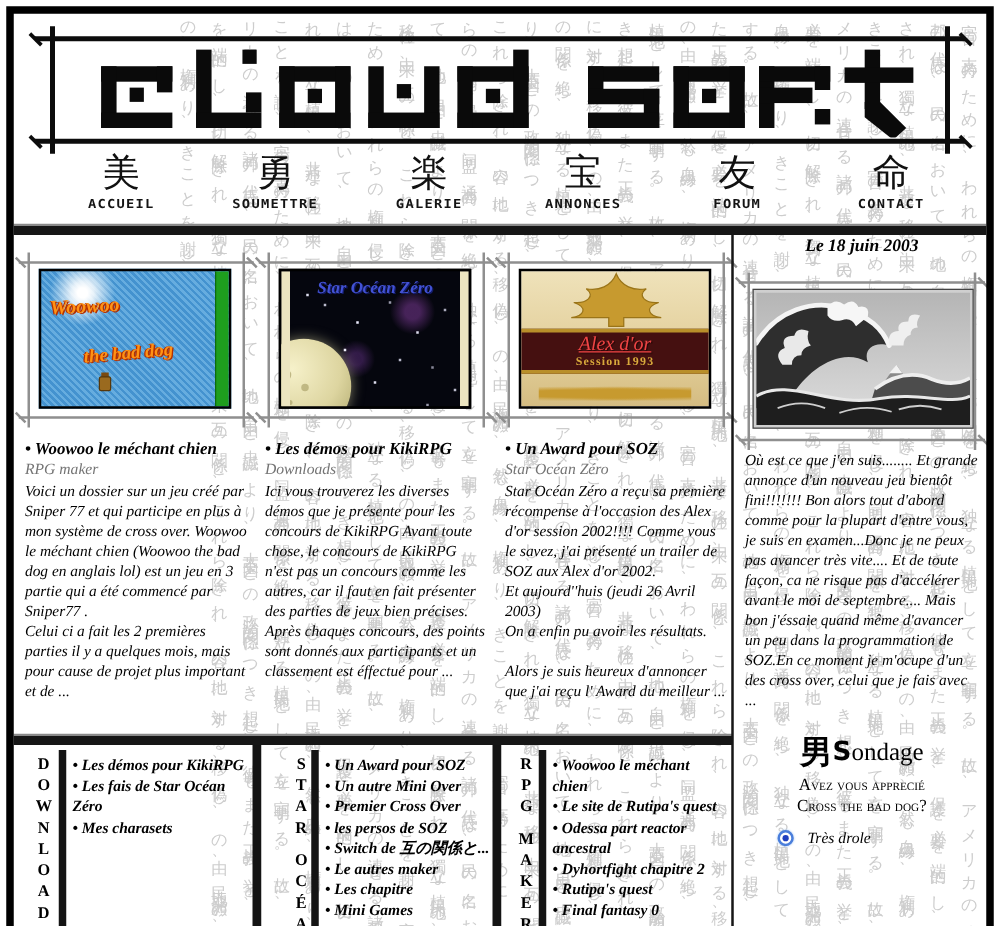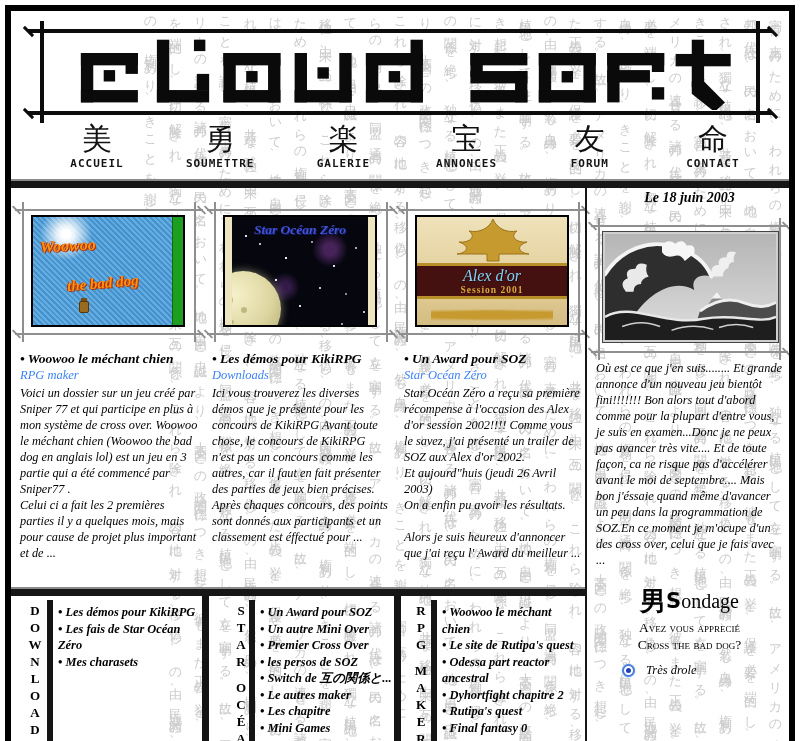"Alex d'or" .alex-line1 { color: #7dd3fc -> #ef4444; text-decoration: none -> underline }
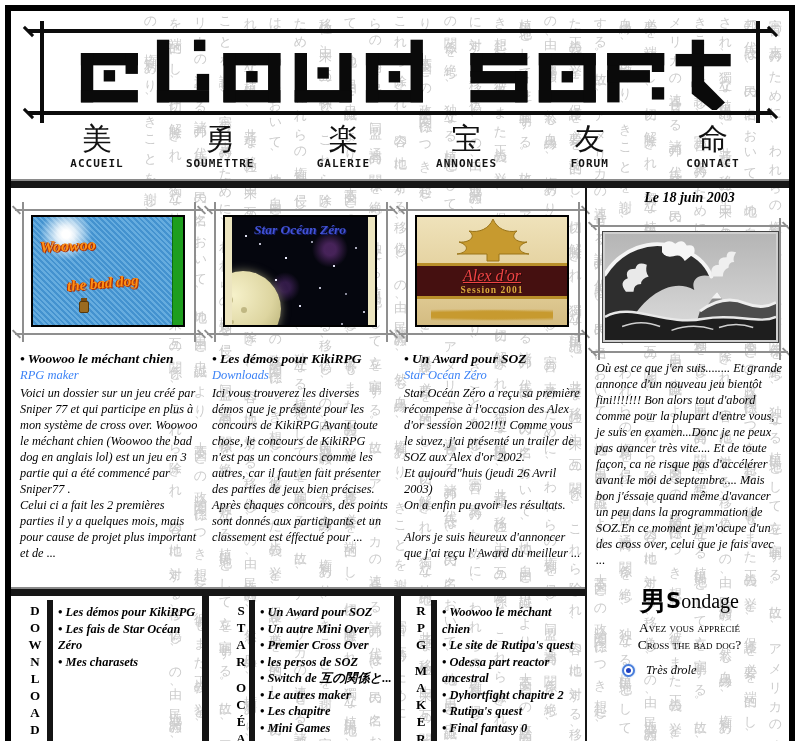"Session 2001" div.alex-line2 { text: 2001 -> 1993 }
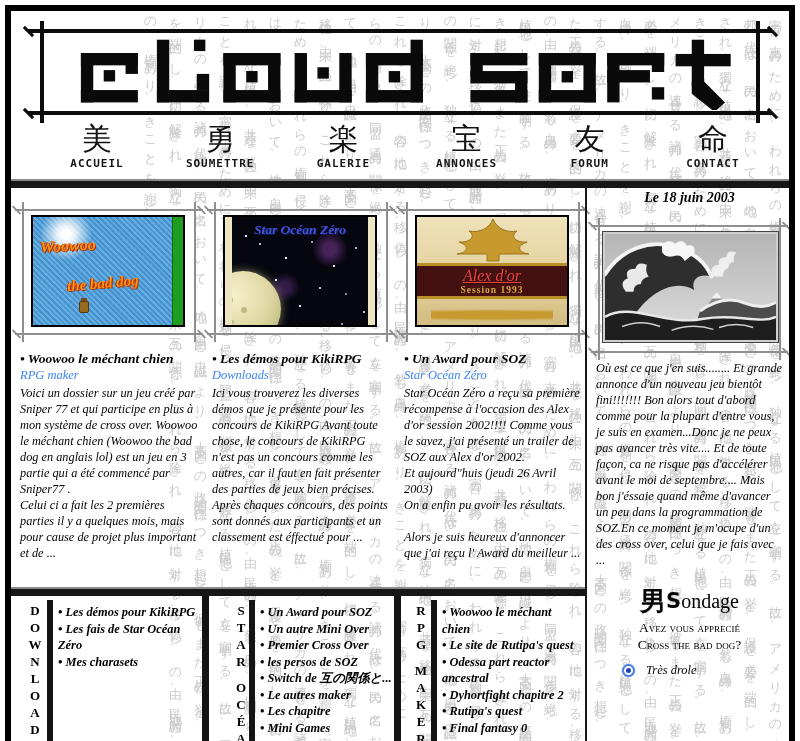"RPG maker" .a-cat { color: #3b82f6 -> #737373 }
